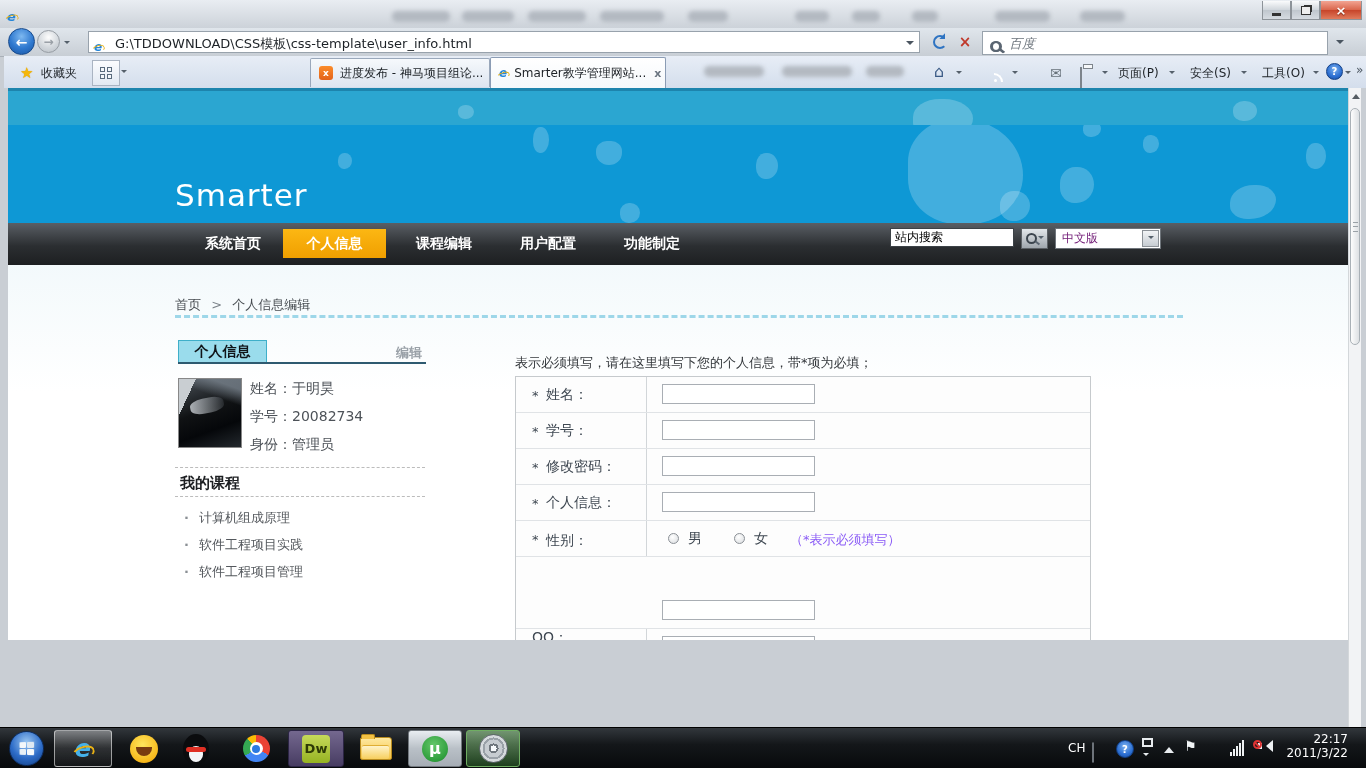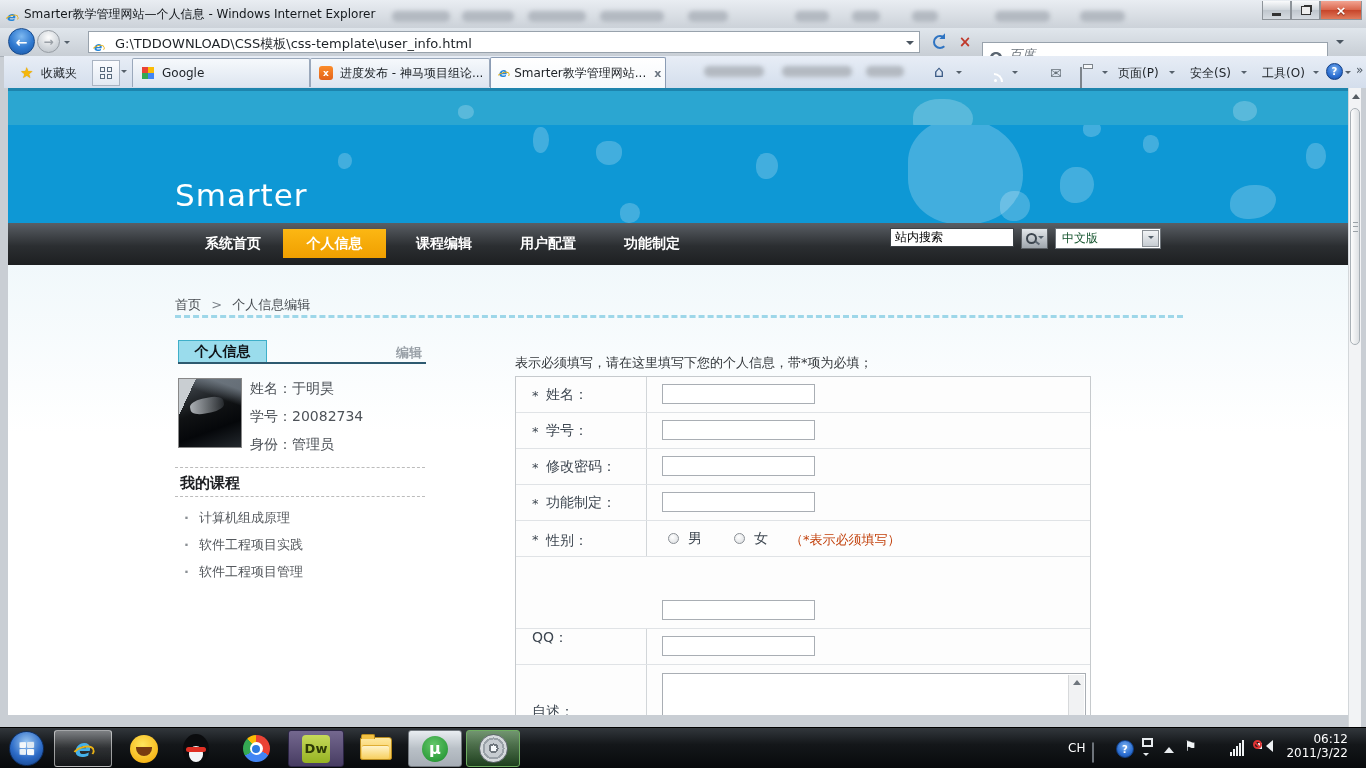"Smarter教学管理网站—个人信息 - Windows Internet" span.abs { html: <span>Smarter教学管理网站—个人信息 - Windows Internet Explorer</span> -> none }
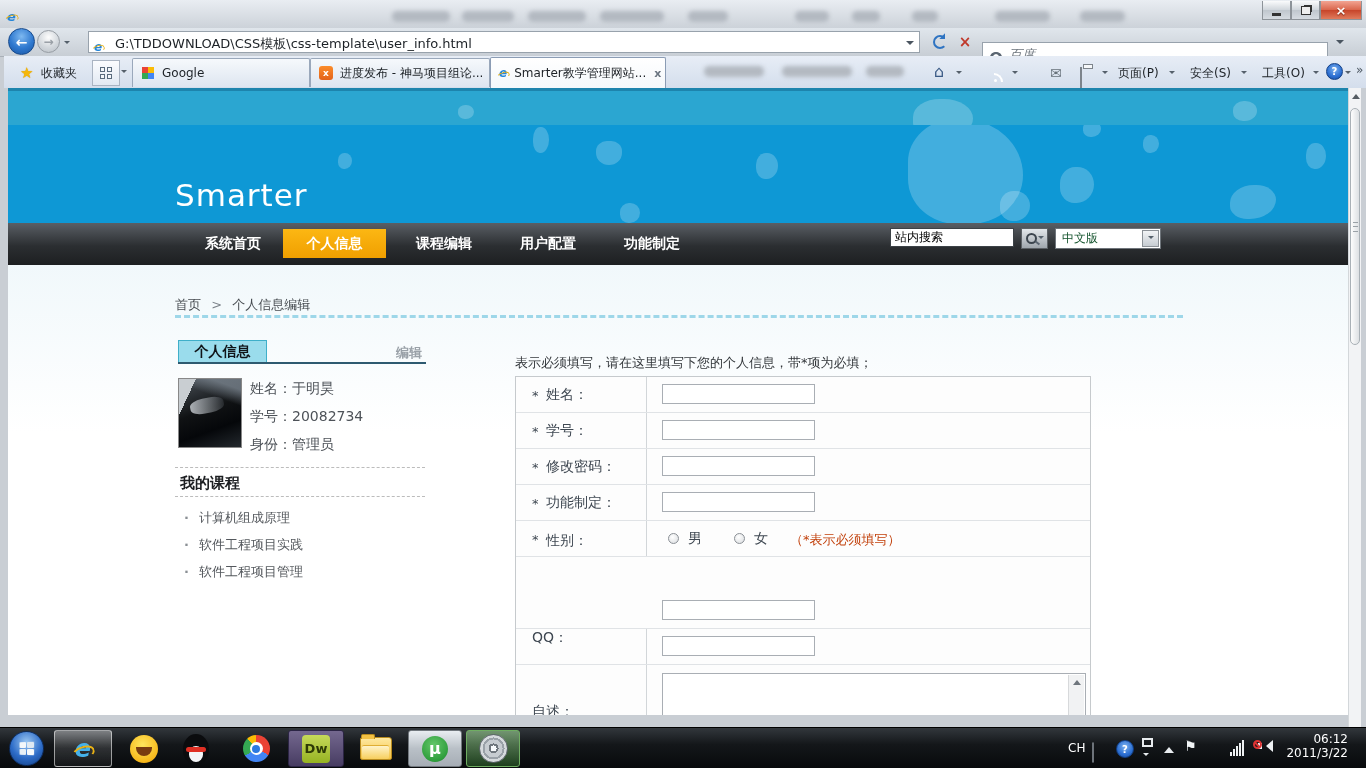"百度" div.abs { top: 14px -> 3px }
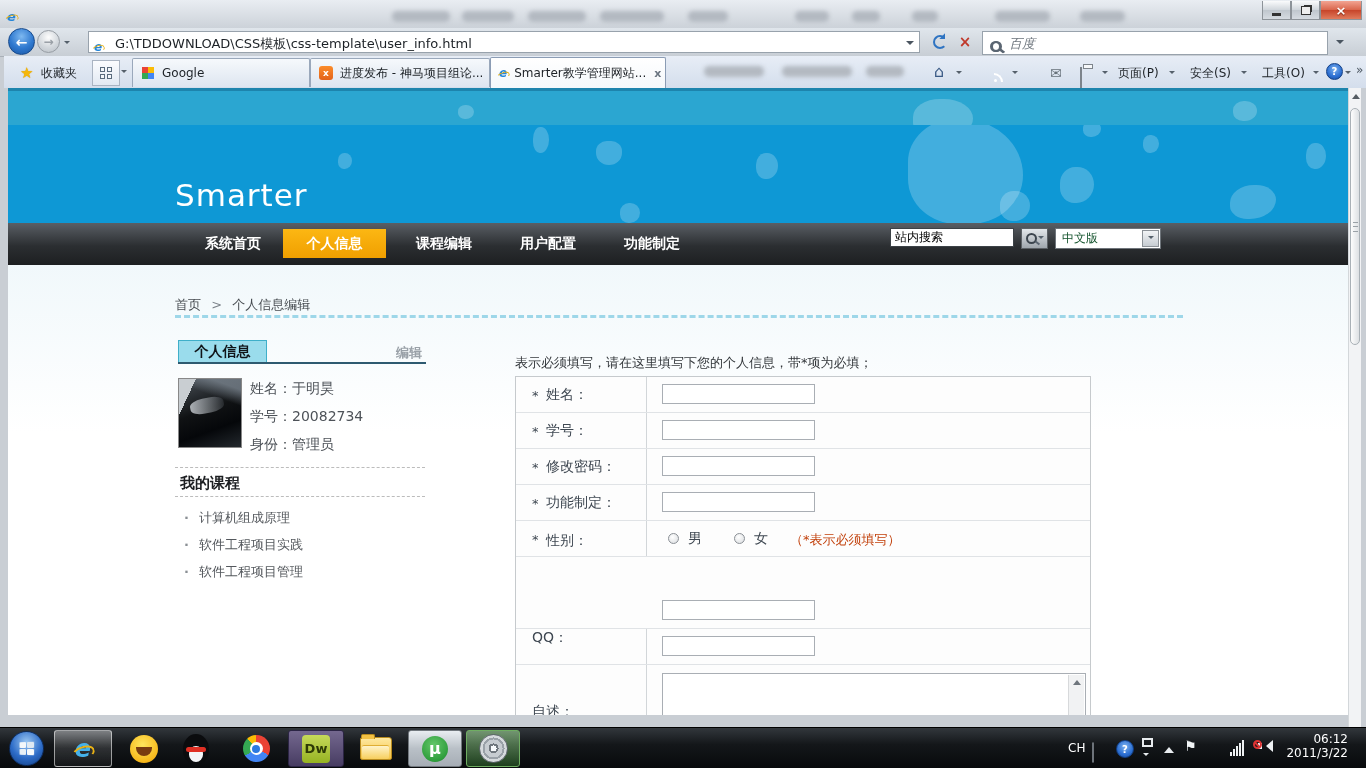"Google" div.abs { html: <div> <span> <i></i> <i></i> <i></i> <i></i> </span> <span>Google</span> </div> -> none }
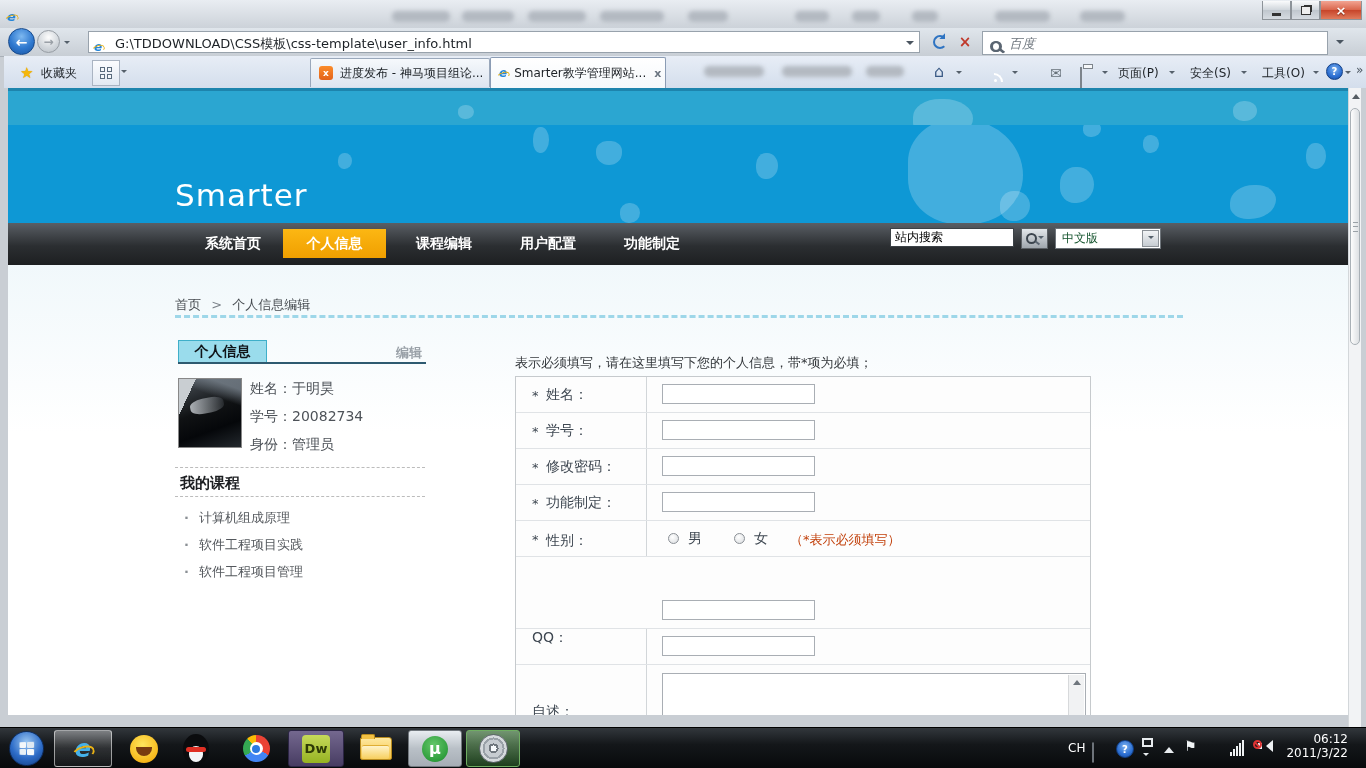"Smarter" .viewport { height: 627px -> 552px }
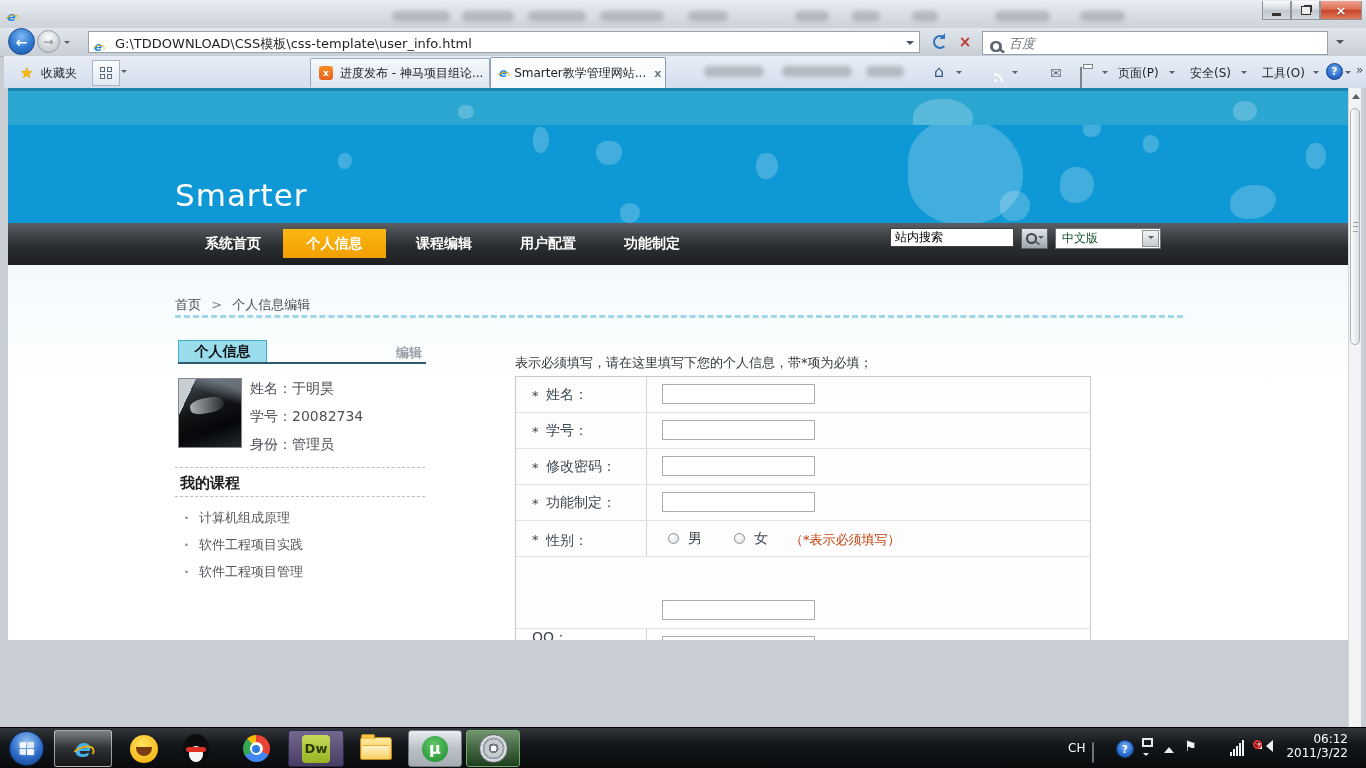"中文版" span { color: #14532d -> #701a75 }
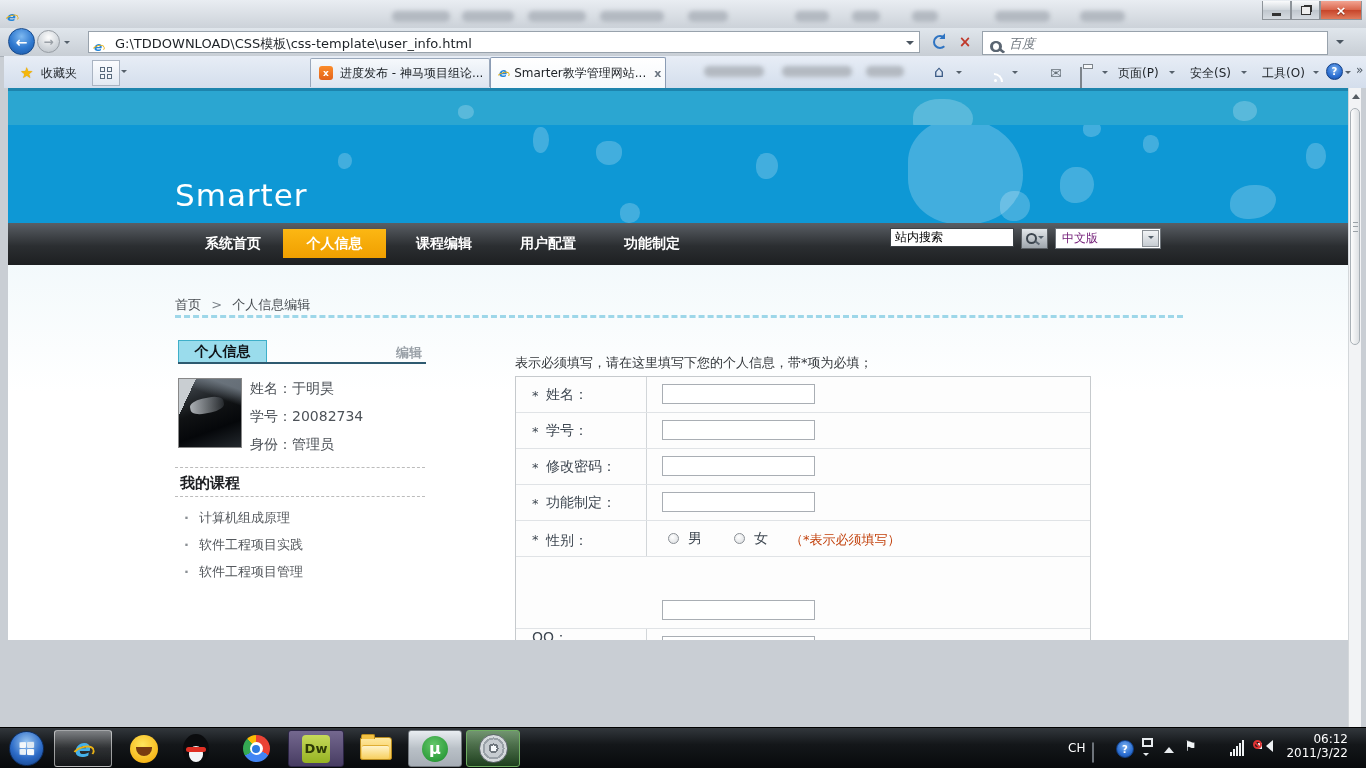"功能制定：" span.abs { text: 功能制定 -> 个人信息 }
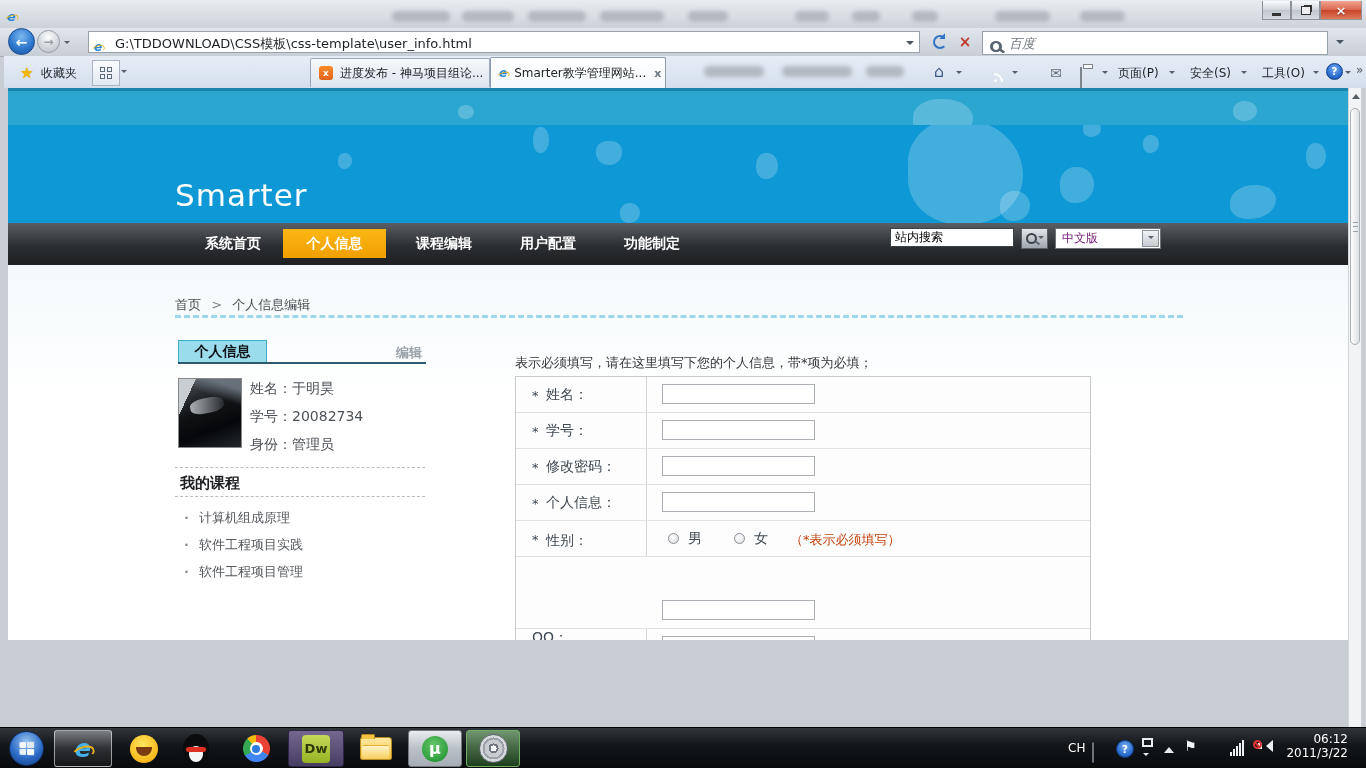"（*表示必须填写）" .fnote { color: #c2410c -> #8b5cf6 }
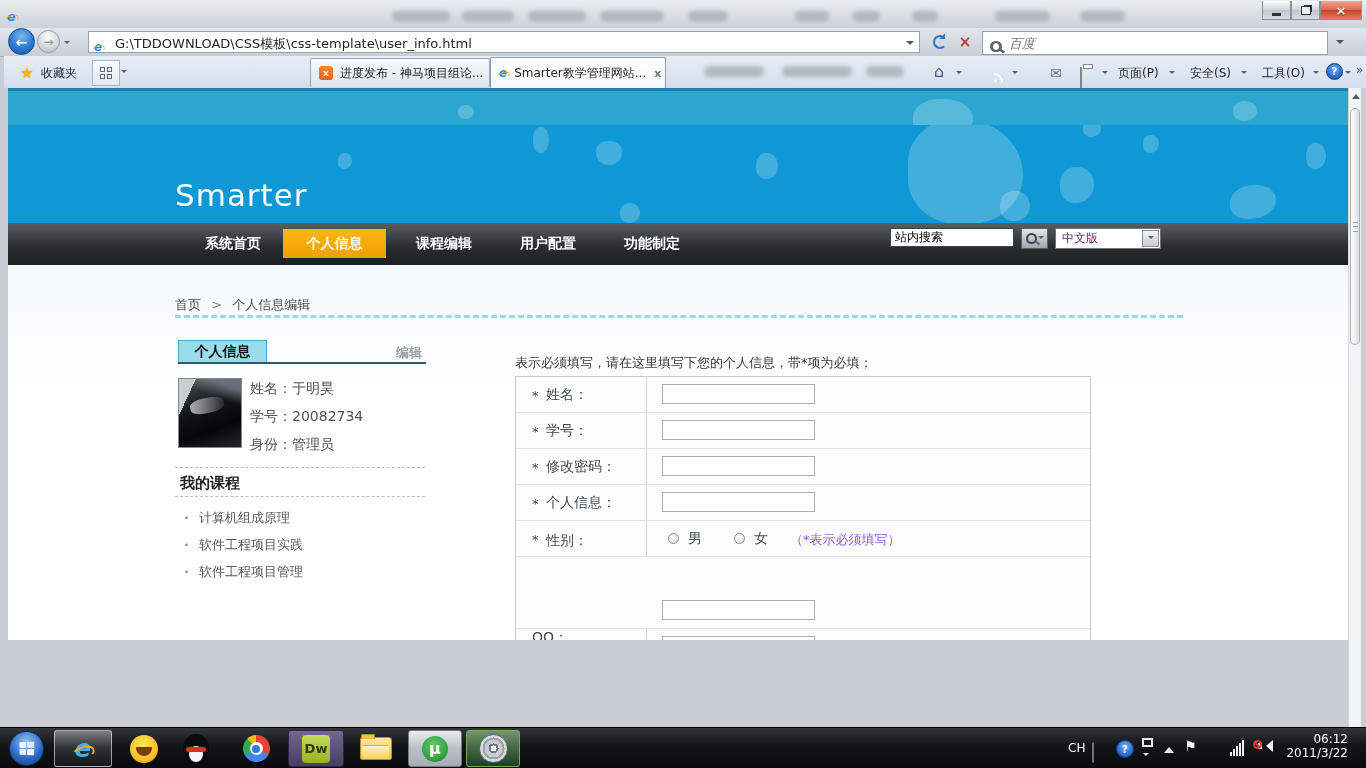"06:12" div.tray-text { text: 06:12 -> 22:17 }
